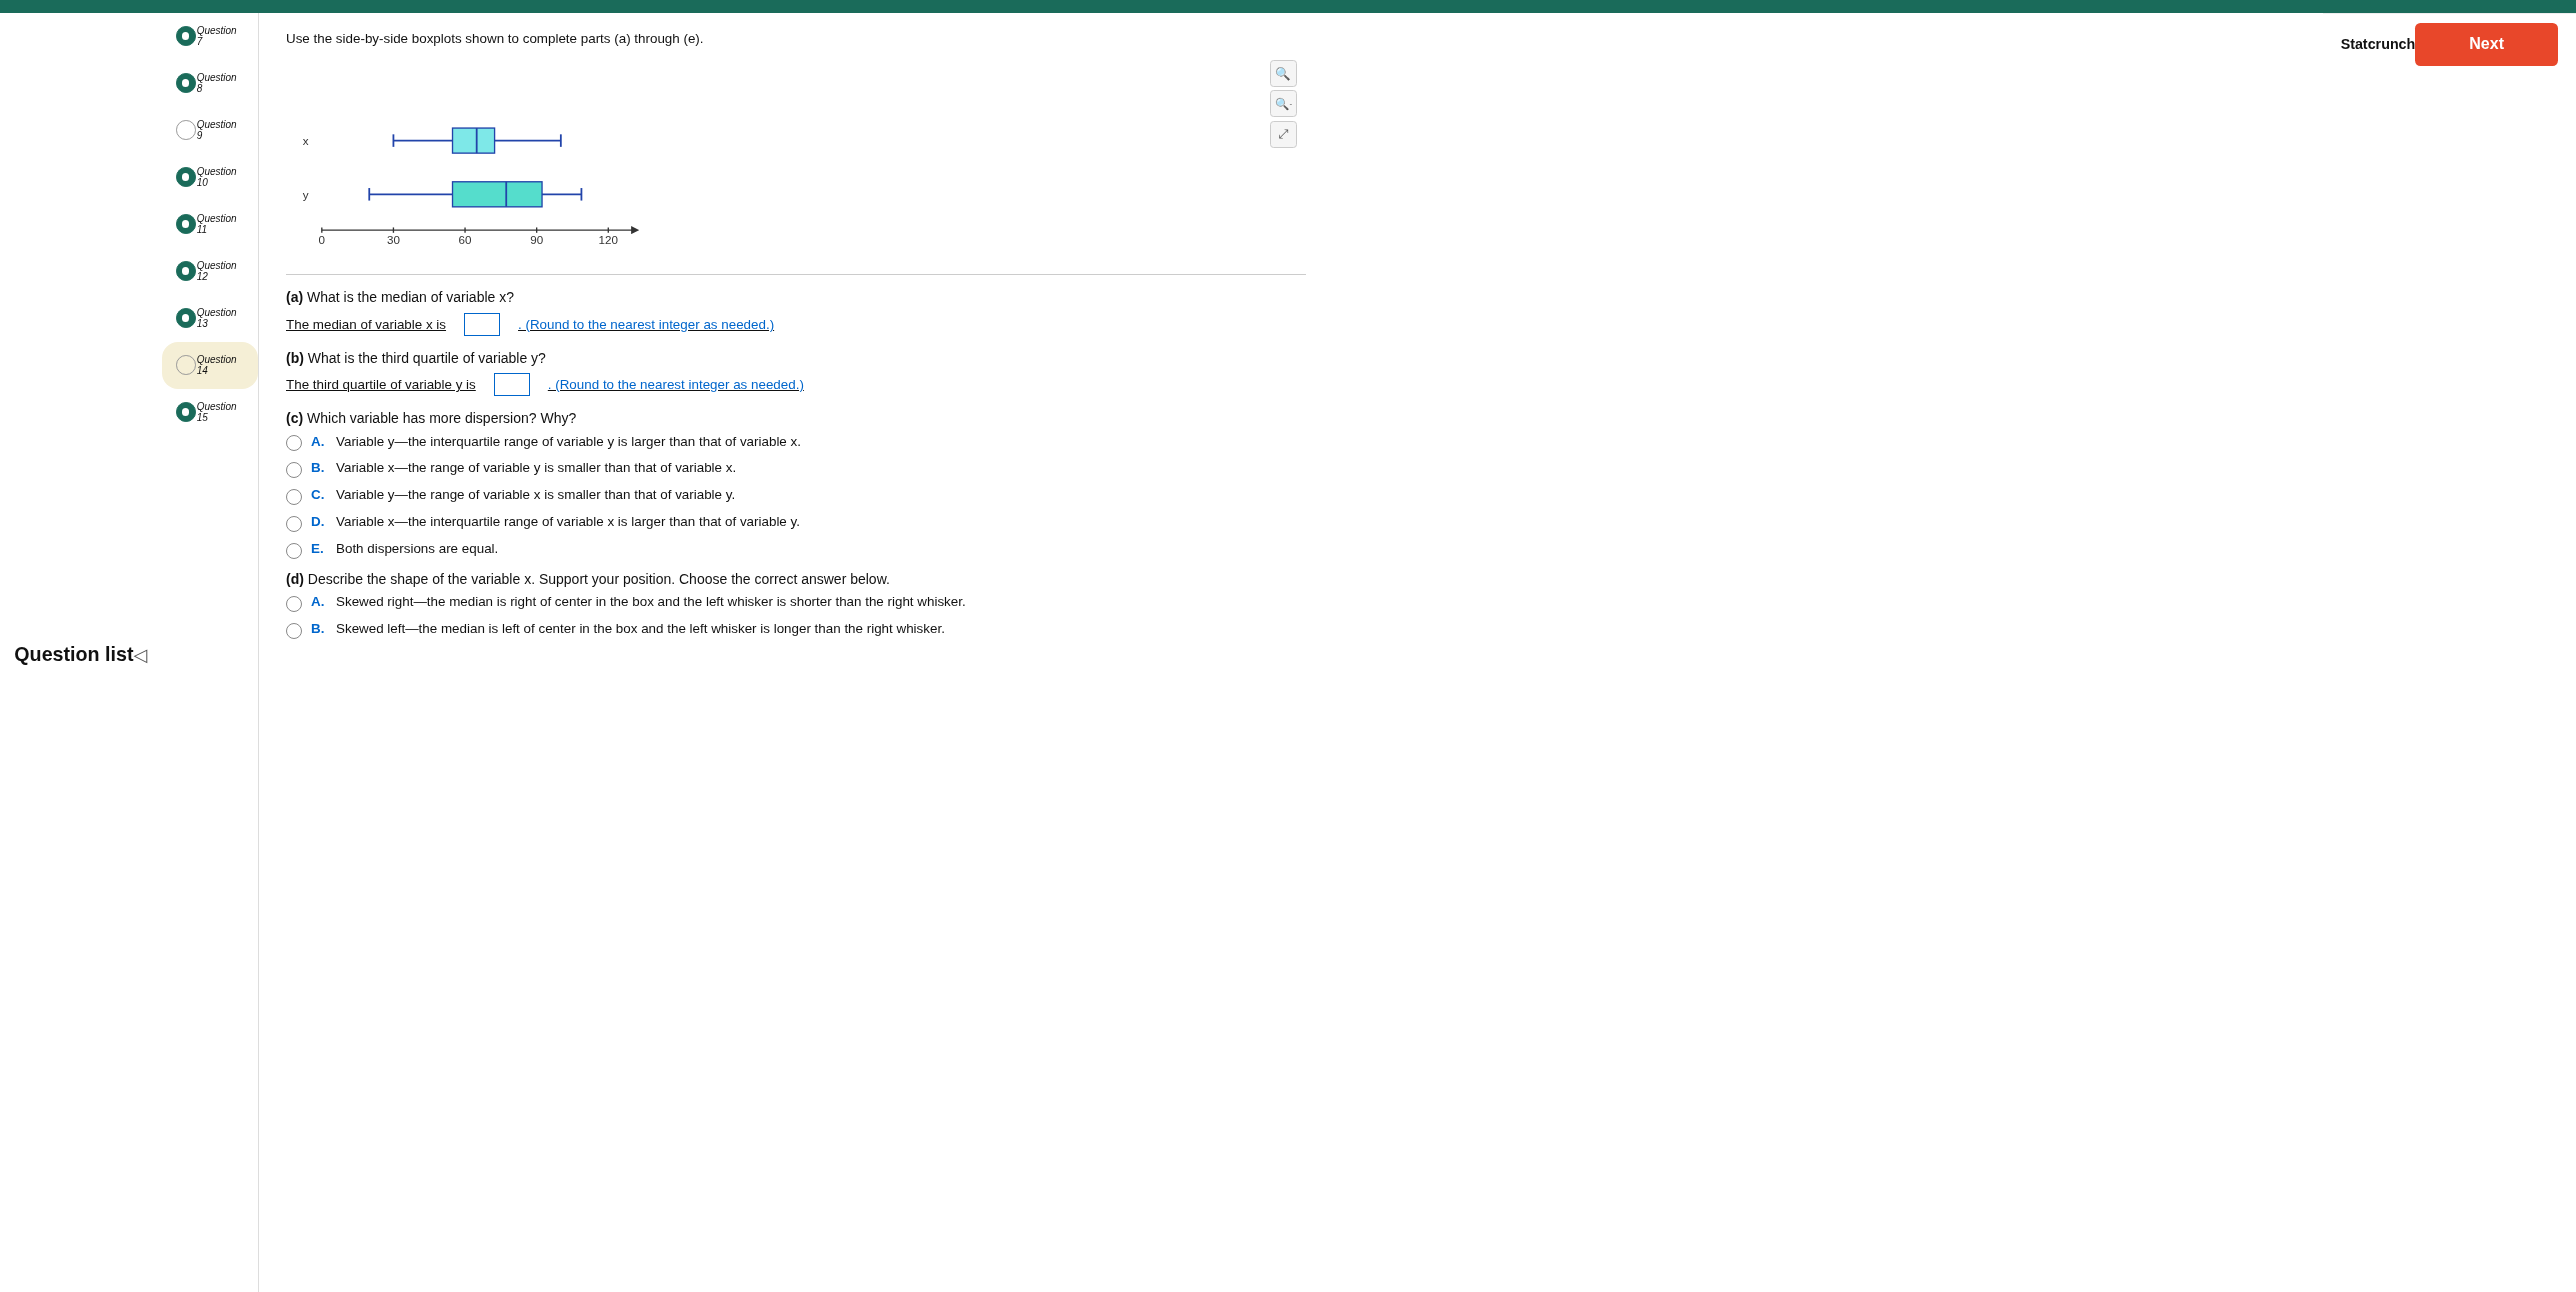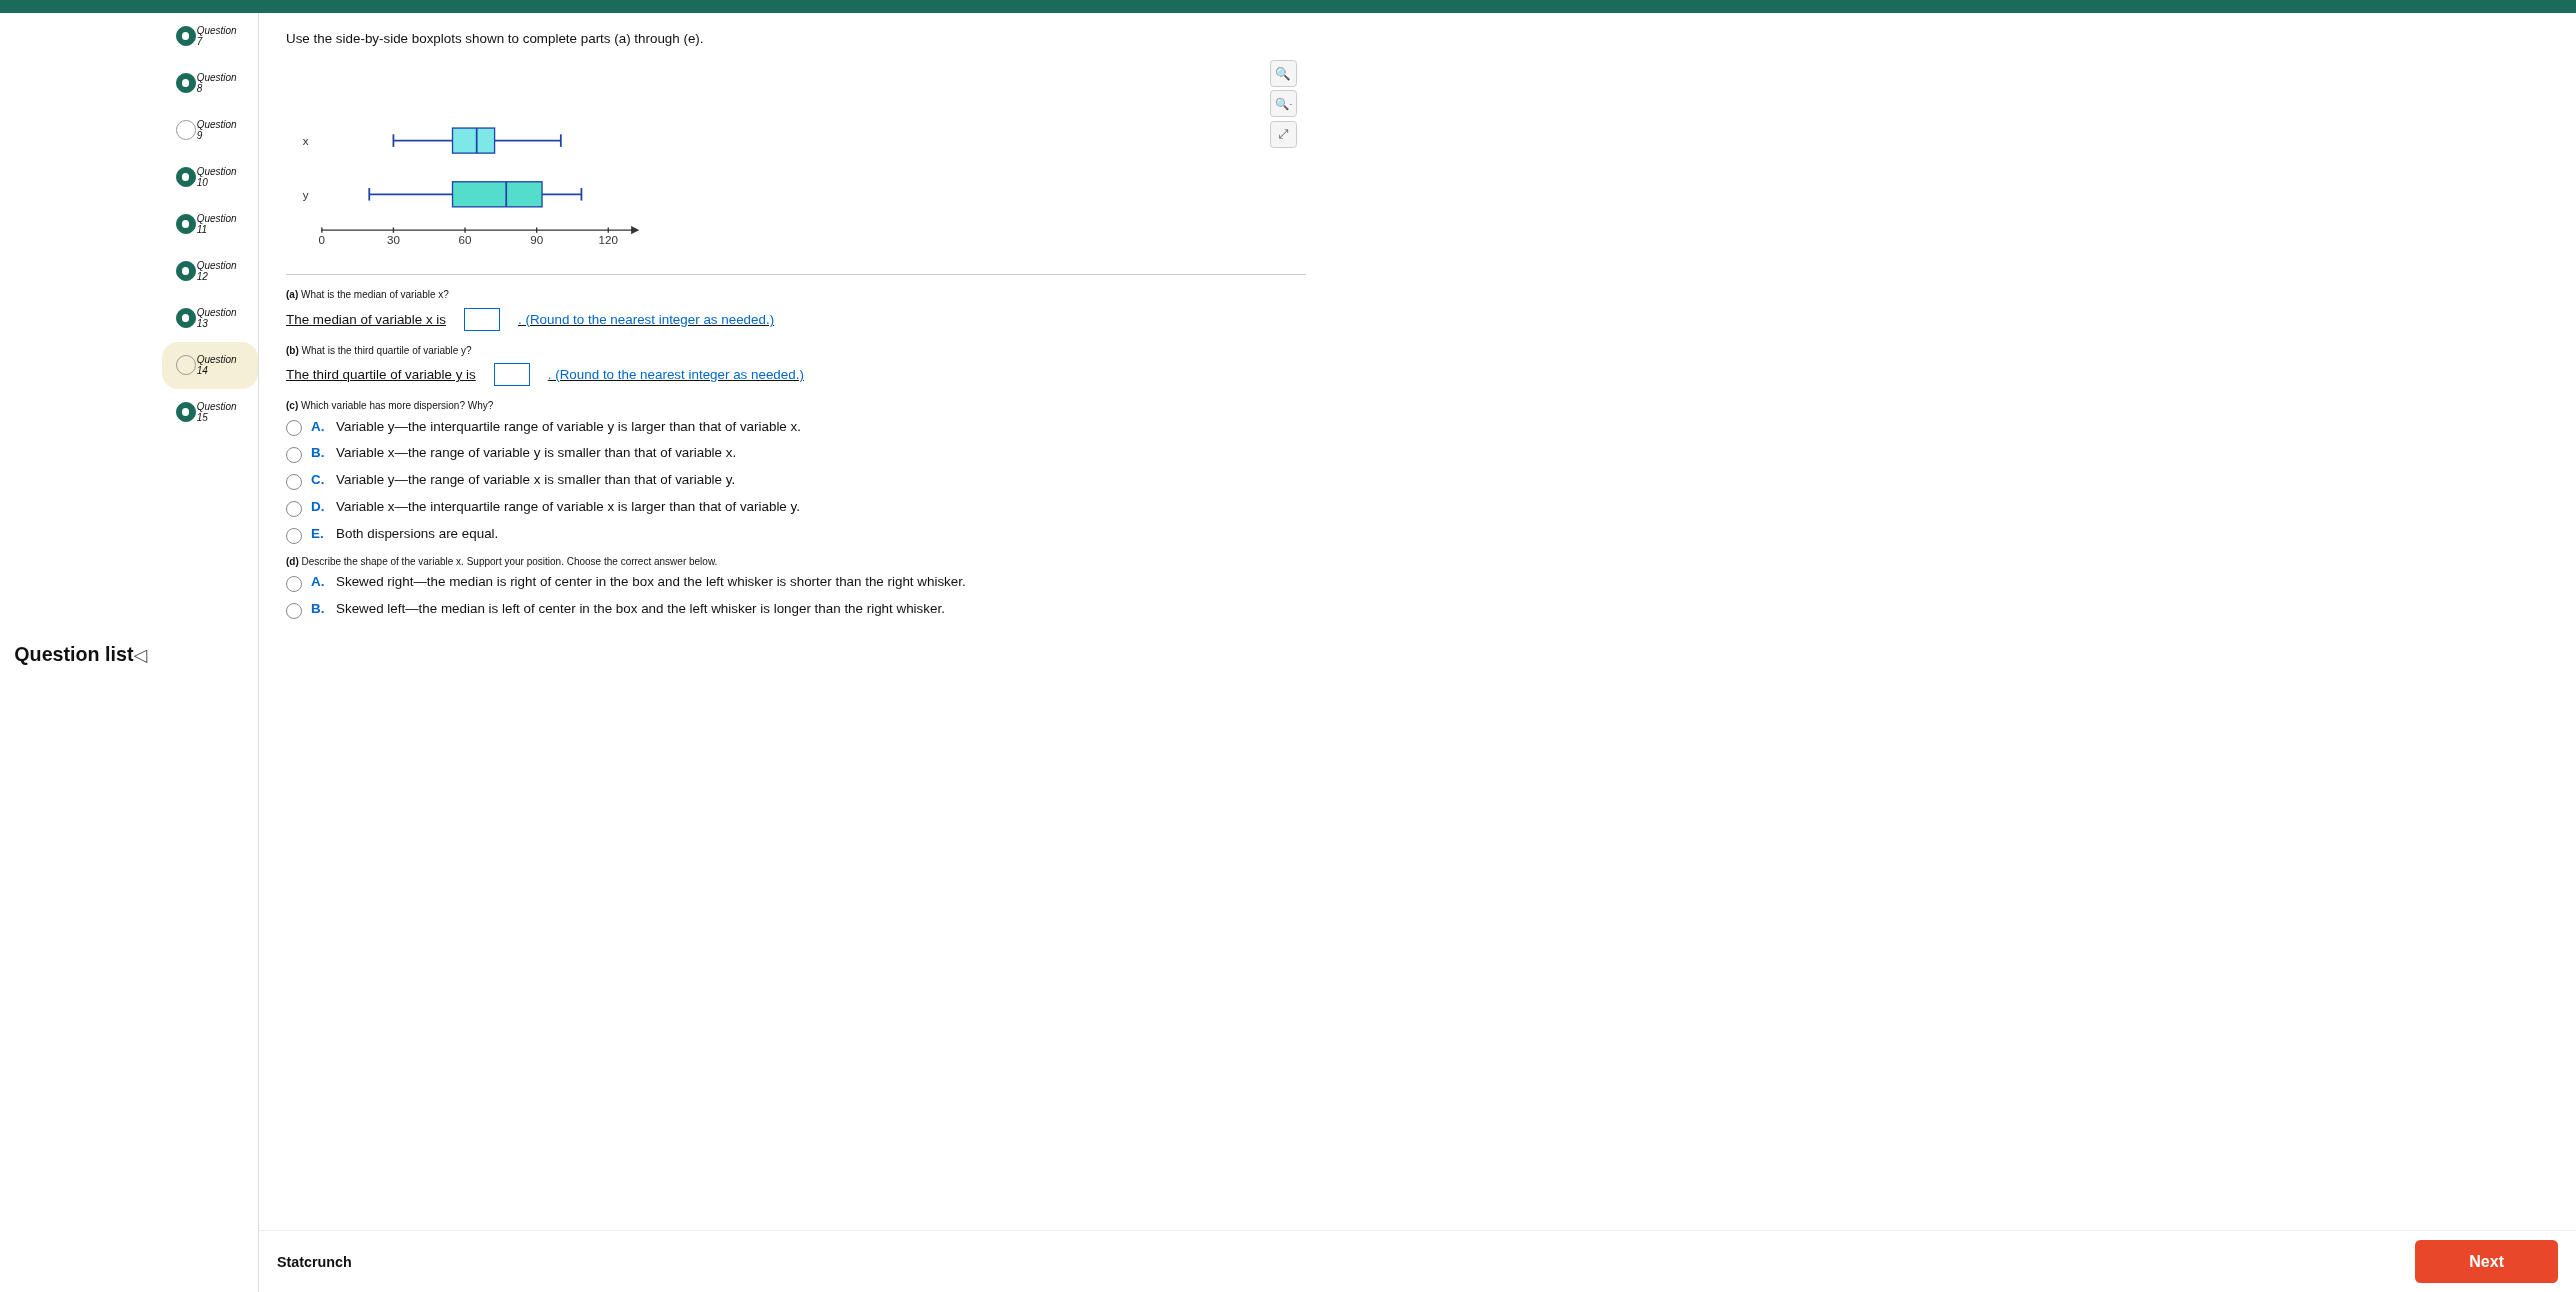"Use the side-by-side boxplots shown" div { flex-direction: column -> none }
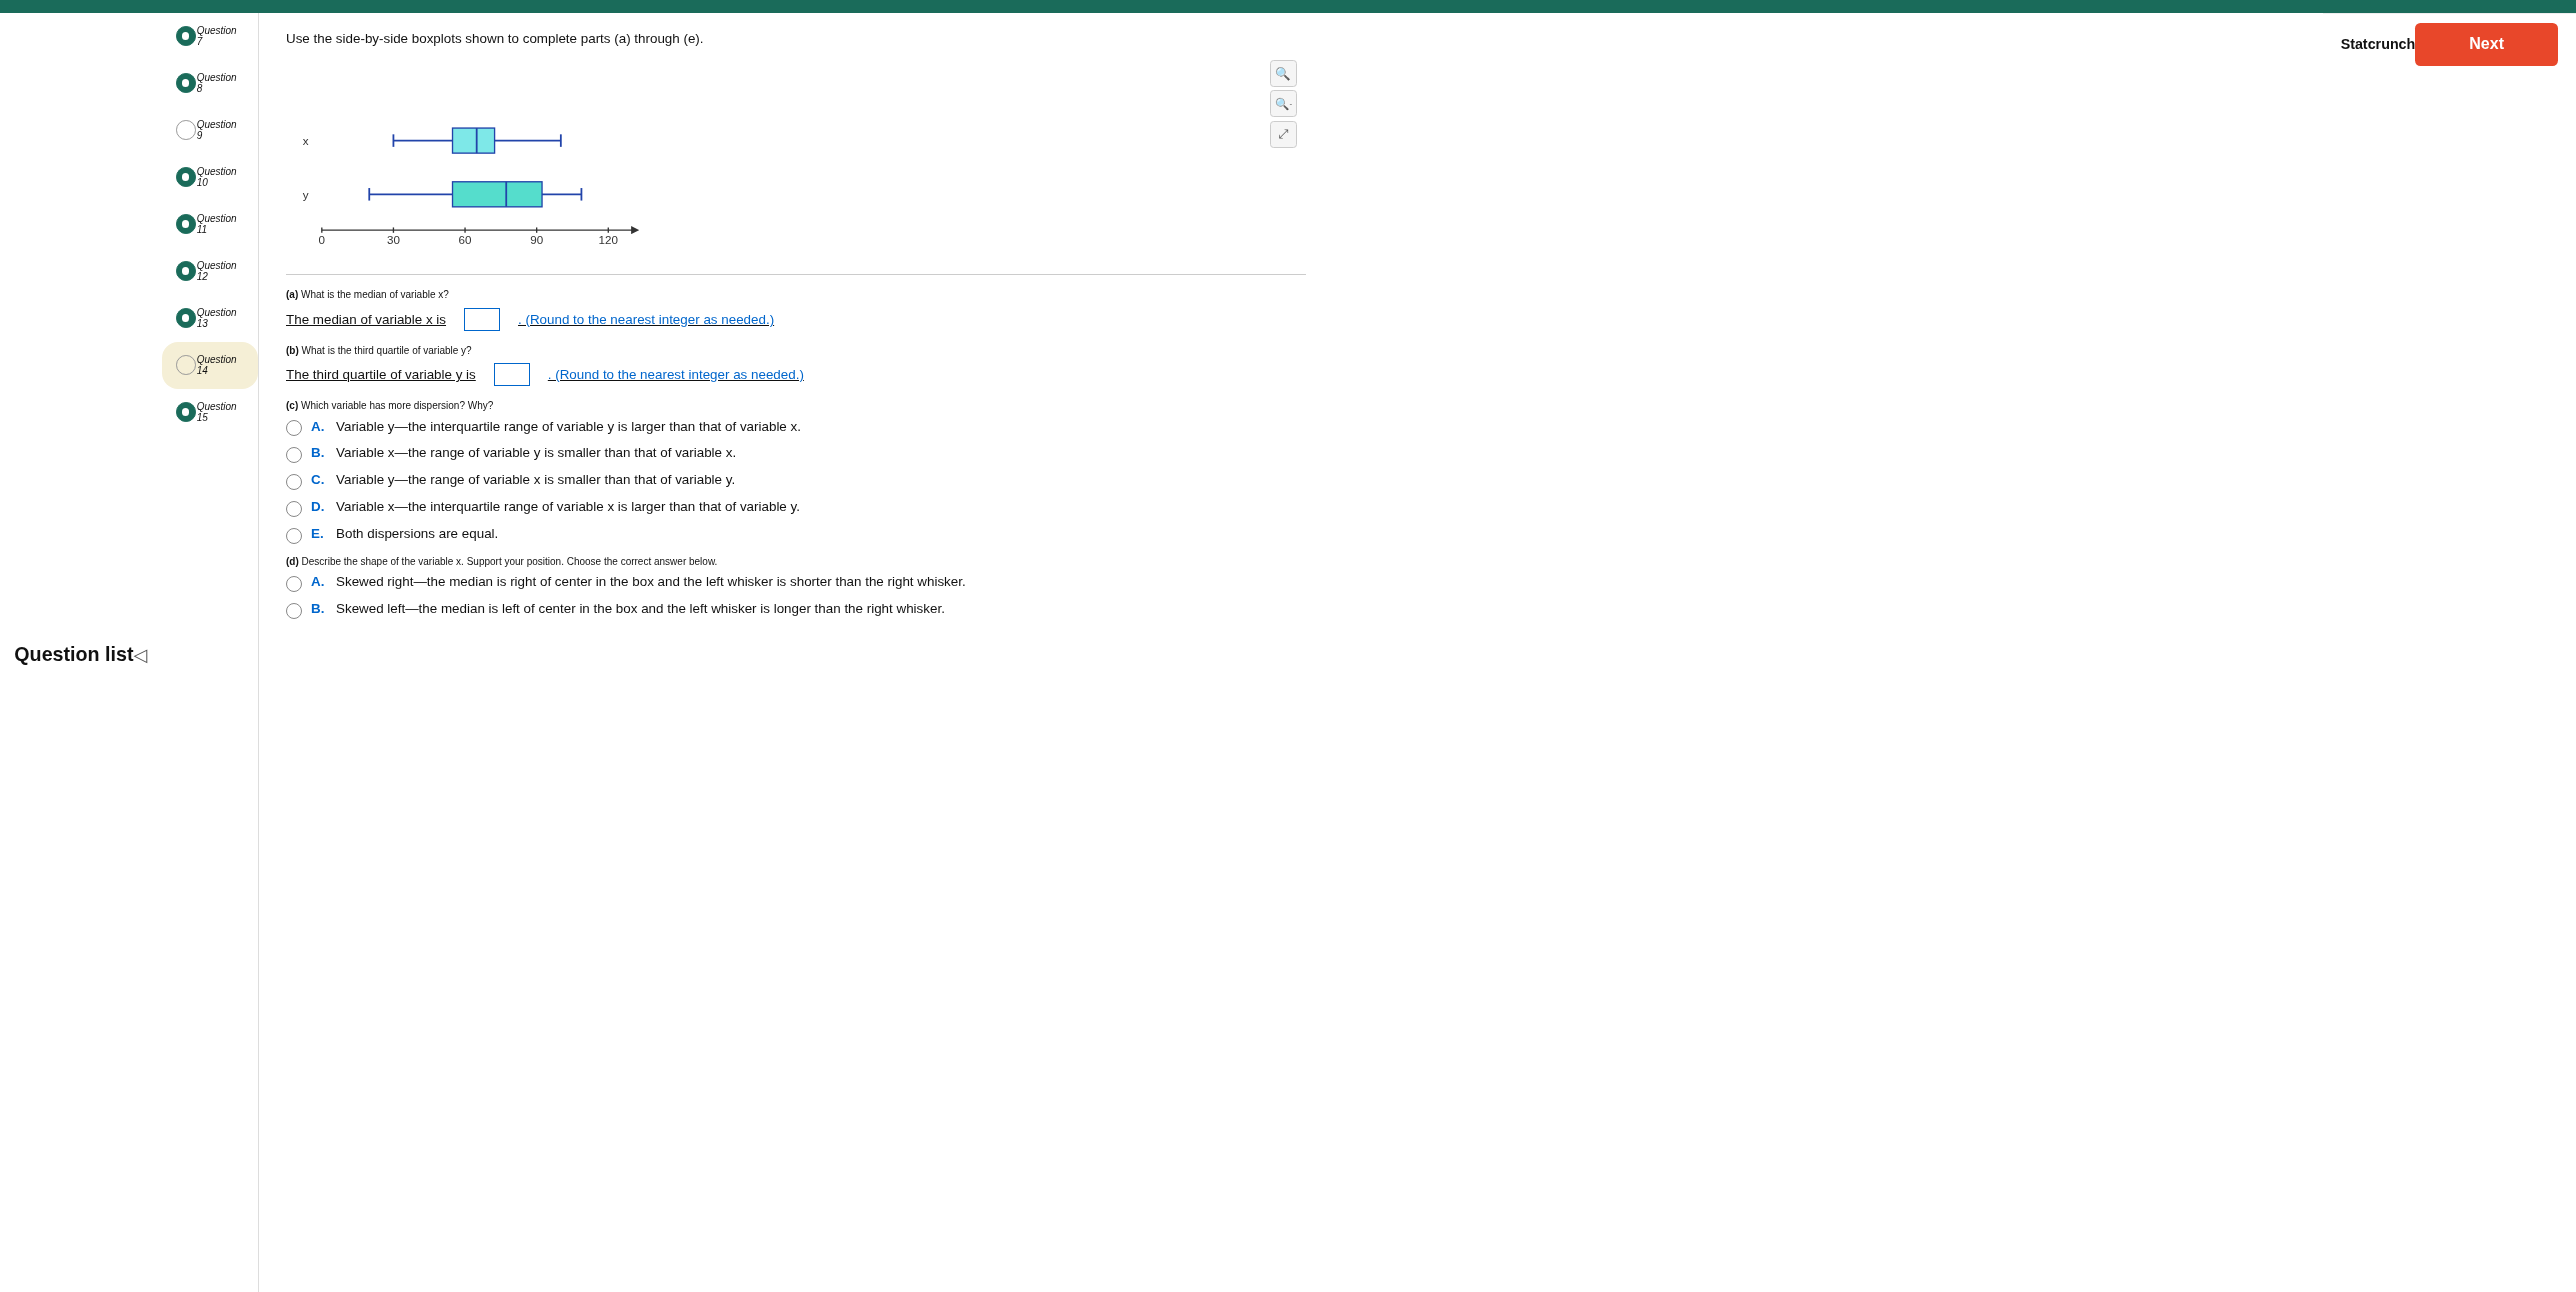"(a) What is the median" .part-label { font-size: 10px -> 14px }
